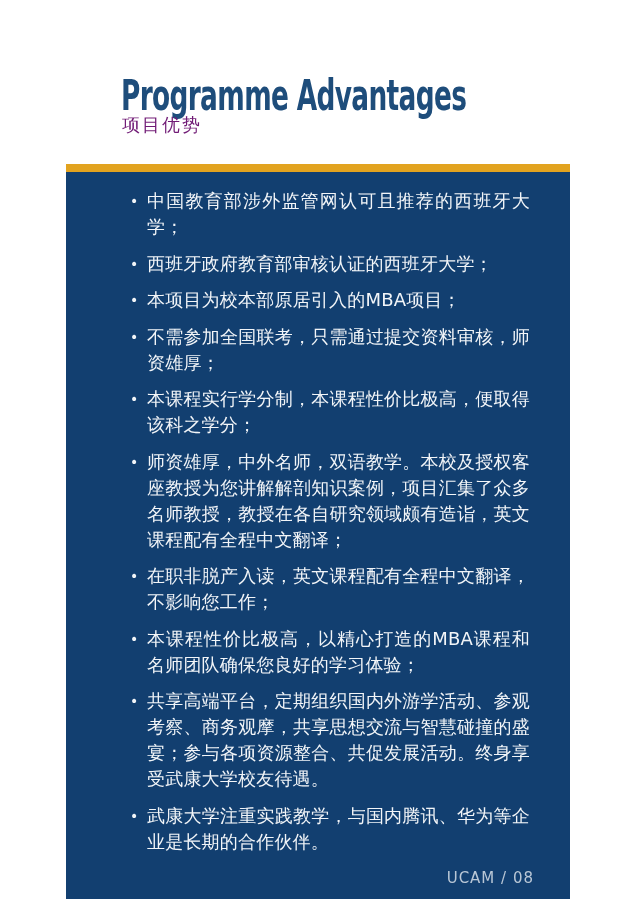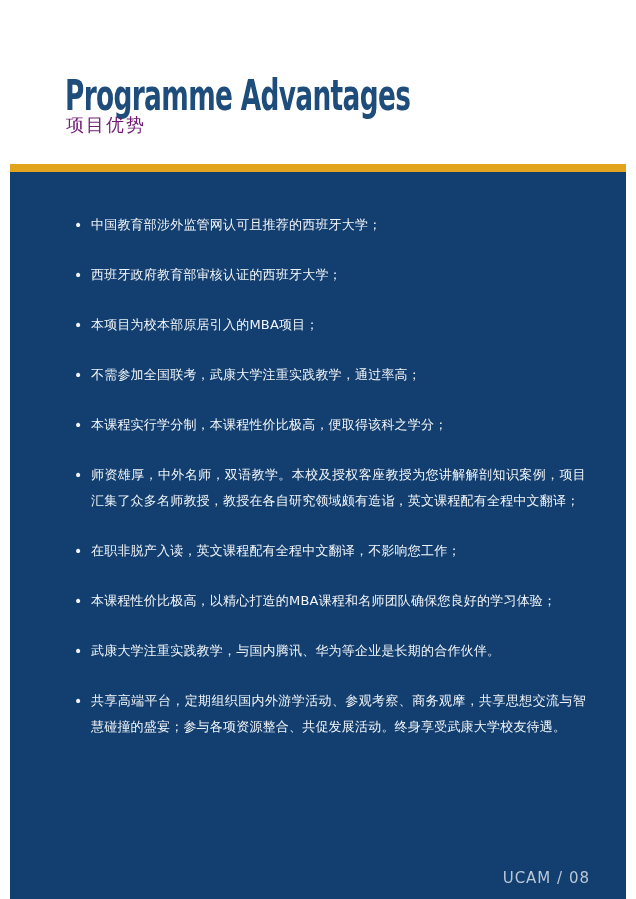"Programme Advantages" .page { width: 616px -> 504px }
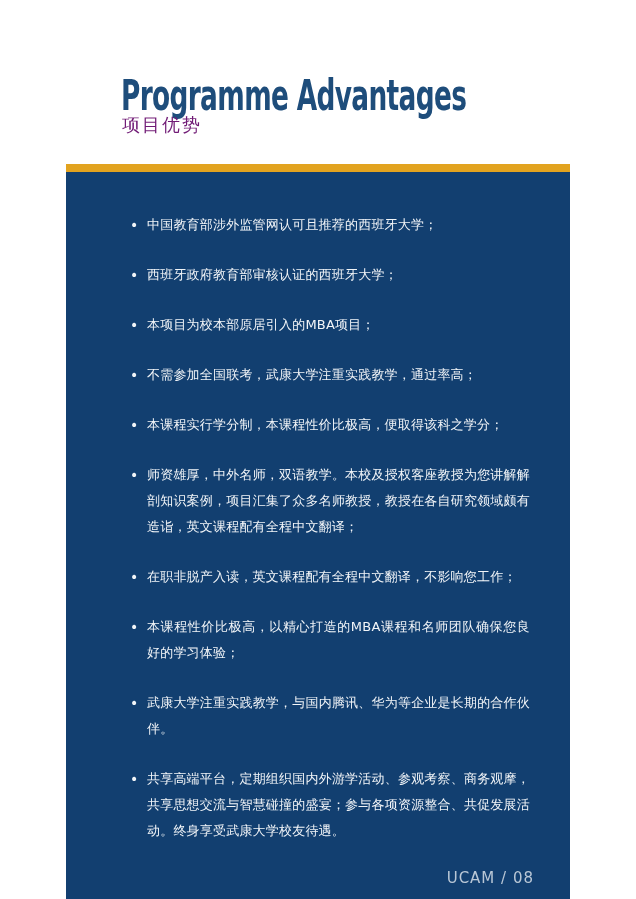"中国教育部涉外监管网认可且推荐的西班牙大学；" .bullet-list li { font-size: 13px -> 18px; margin-top: 24px -> none }
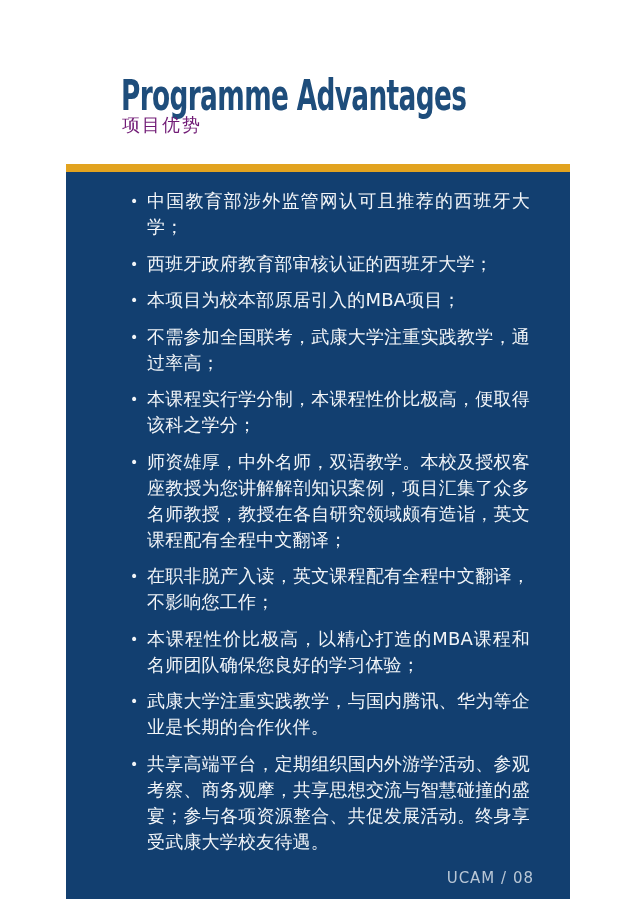"不需参加全国联考，武康大学注重实践教学，通过率高；" li { text: 武康大学注重实践教学，通过率高 -> 只需通过提交资料审核，师资雄厚 }
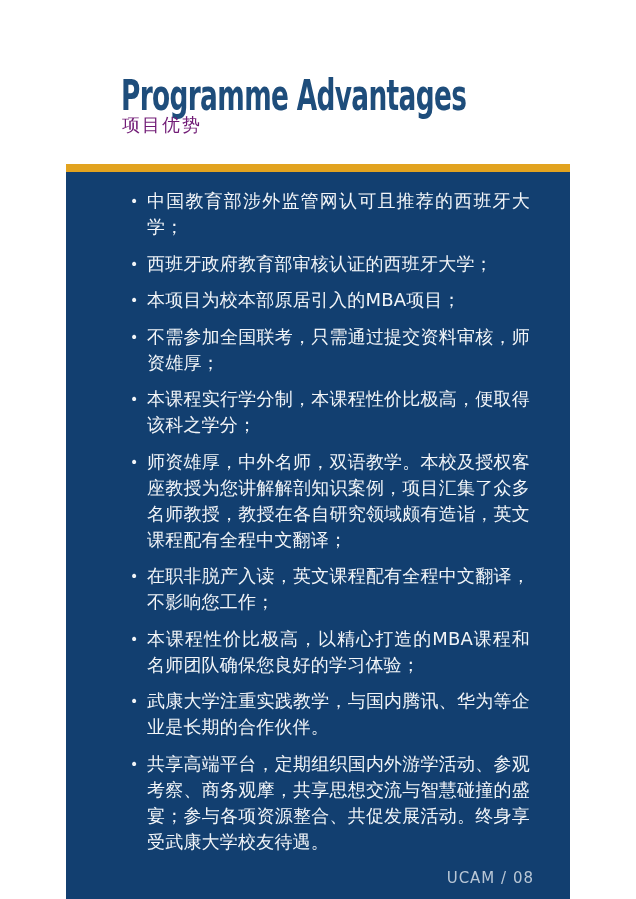"武康大学注重实践教学，与国内腾讯、华为等企业是长期的合作伙伴。" li { order: before "共享高端平台，定期组织国内外游学活动、参观考察、商务观摩，共享思想交流与智慧碰撞" -> after "共享高端平台，定期组织国内外游学活动、参观考察、商务观摩，共享思想交流与智慧碰撞" }
